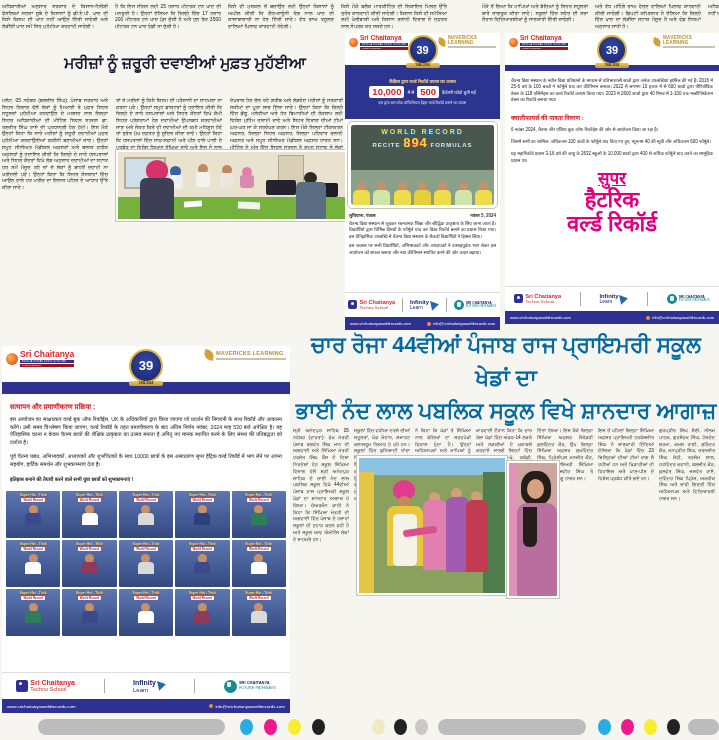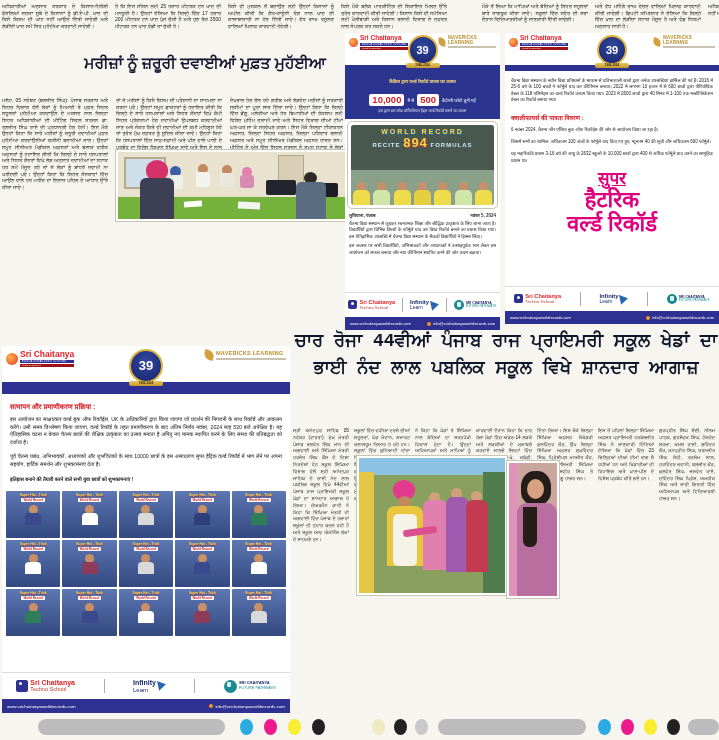"ਮਰੀਜ਼ਾਂ ਨੂੰ ਜ਼ਰੂਰੀ ਦਵਾਈਆਂ ਮੁਫ਼ਤ" div.abs { left: 56px -> 36px }
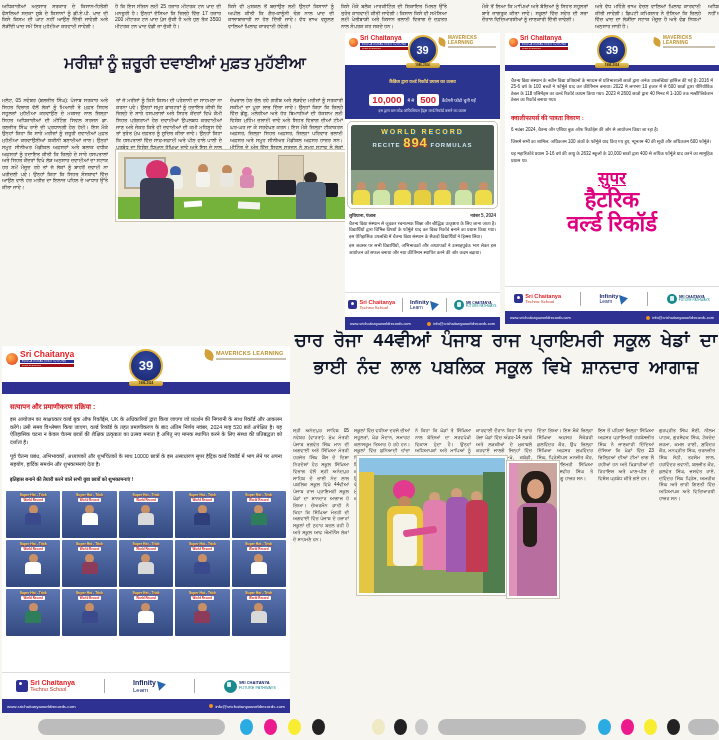"10,000" .offer .row { margin-top: 10px -> 2px }
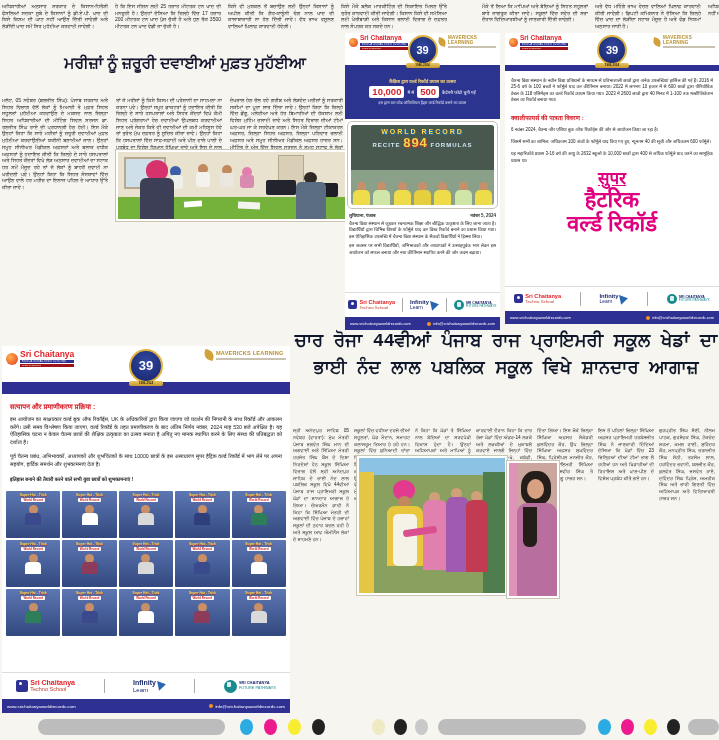"ਚਾਰ ਰੋਜਾ 44ਵੀਆਂ ਪੰਜਾਬ ਰਾਜ" .h1b { color: #0f172a -> #0369a1; font-family: Liberation Mono, monospace -> none; font-size: 18px -> 22px }
